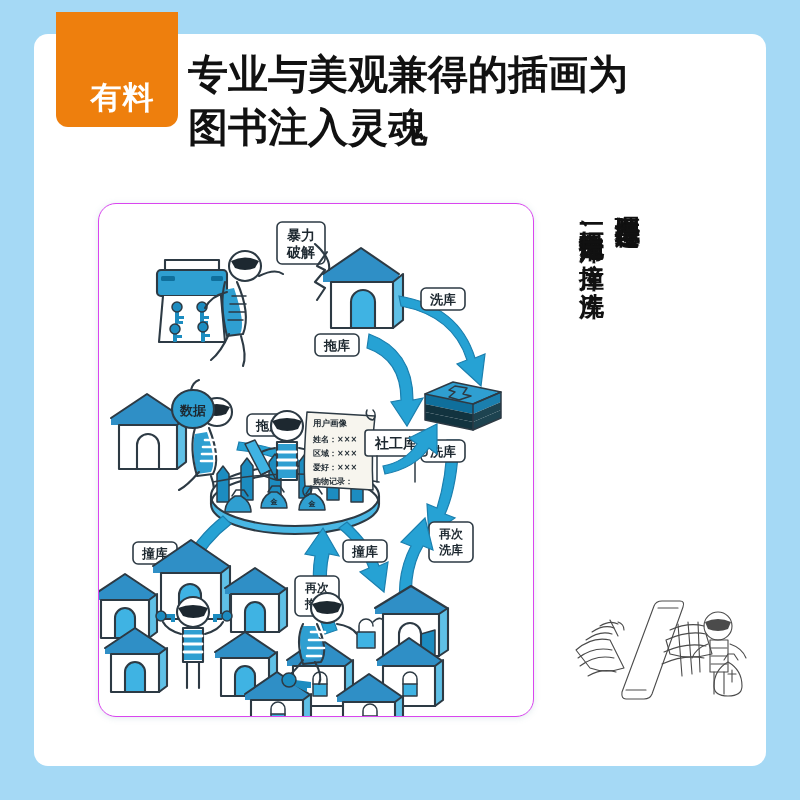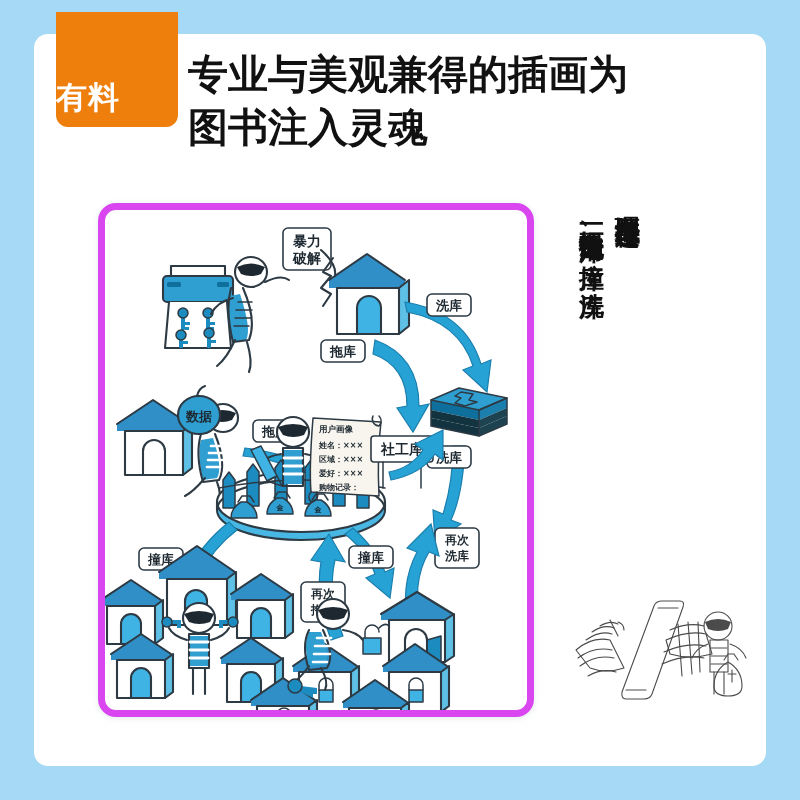"有料" .badge { justify-content: none -> center; padding-left: none -> 11px }
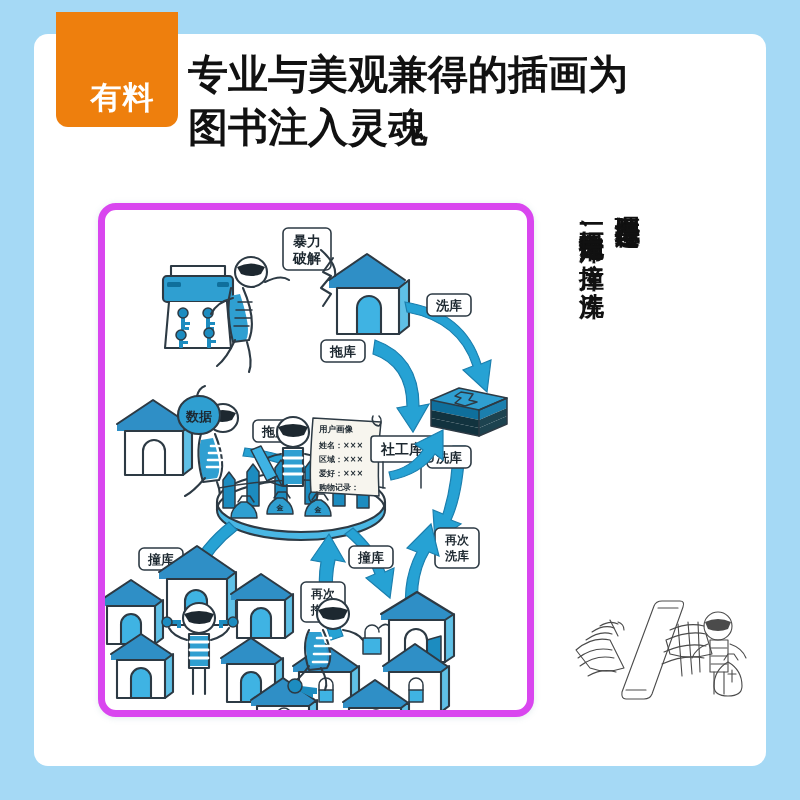"暴力" .panel { border: 7px solid #d946ef -> 1px solid #d946ef }
